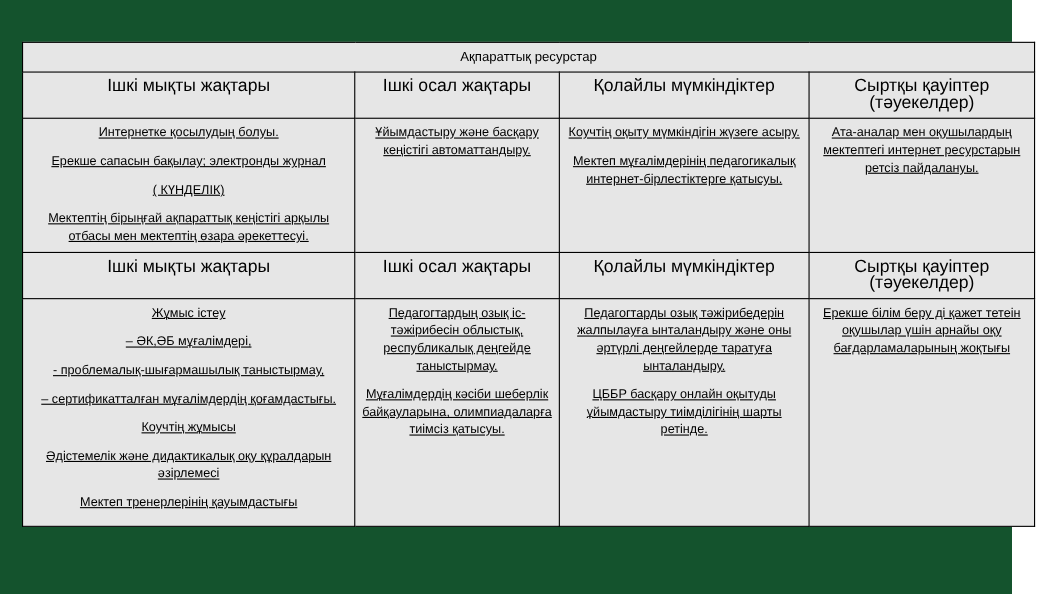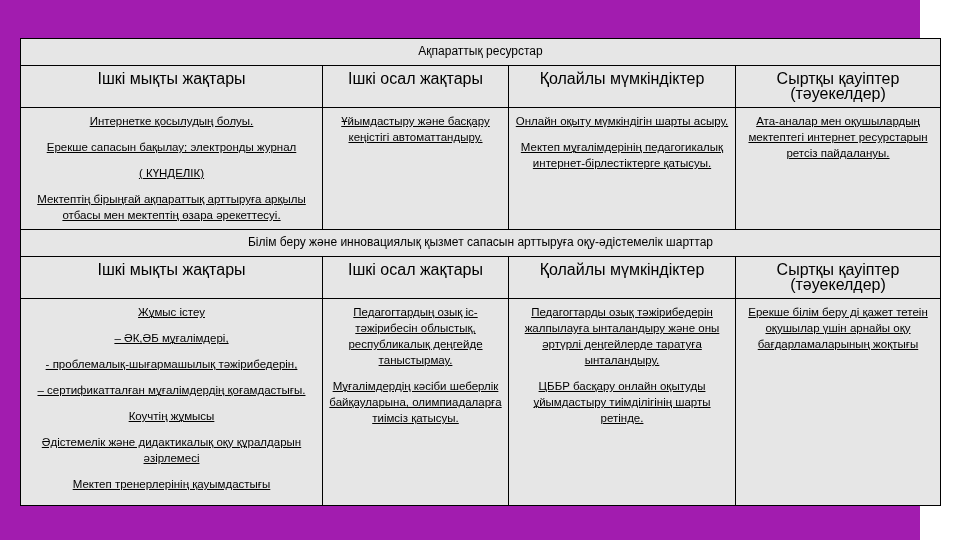"Ақпараттық ресурстар" .page { background: #a21caf -> #14532d }
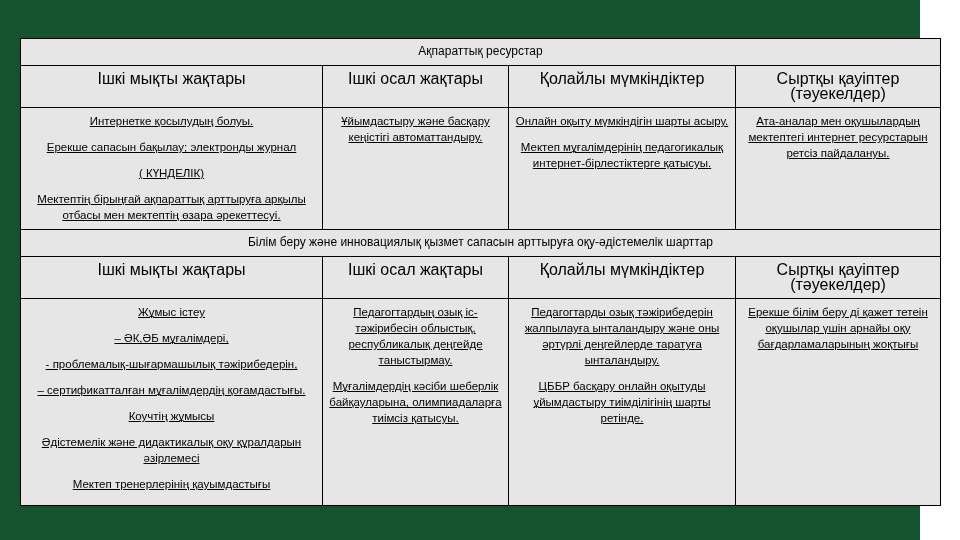"Онлайн оқыту мүмкіндігін шарты асыру." p { text: Онлайн оқыту мүмкіндігін шарты -> Коучтің оқыту мүмкіндігін жүзеге }
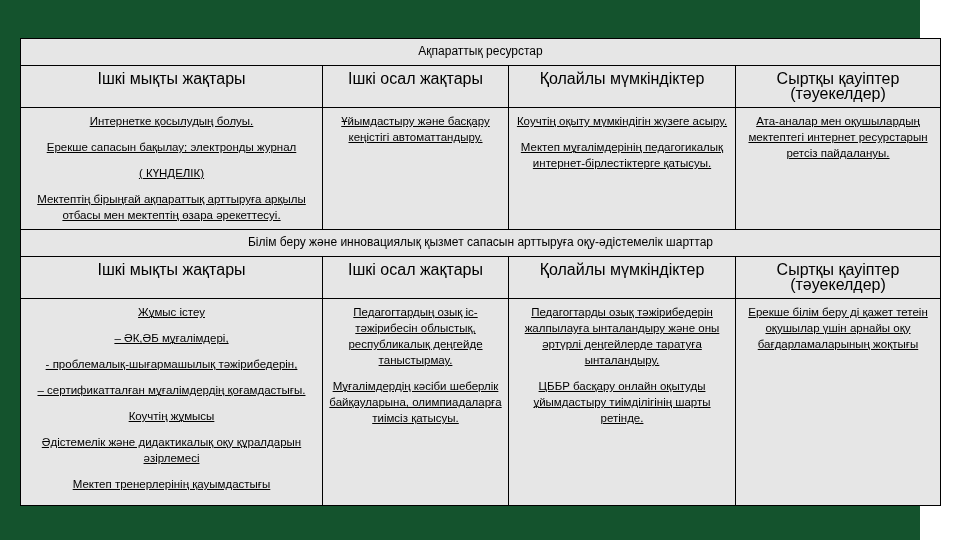"Мектептің бірыңғай ақпараттық арттыруға" p { text: арттыруға -> кеңістігі }
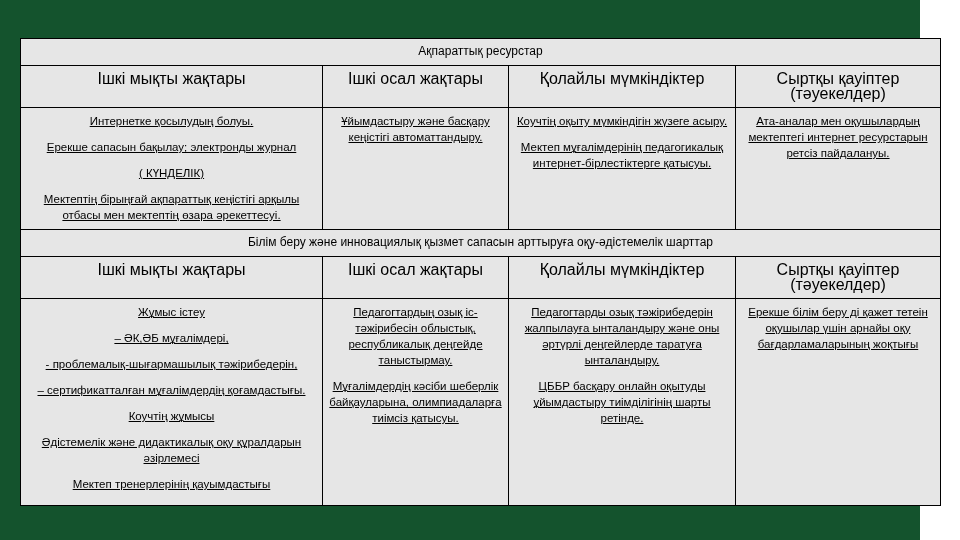"Білім беру және инновациялық қызмет" tr { html: <tr> <td>Білім беру және инновациялық қызмет сапасын арттыруға оқу-әдістемелік шарттар</td> </tr> -> none }
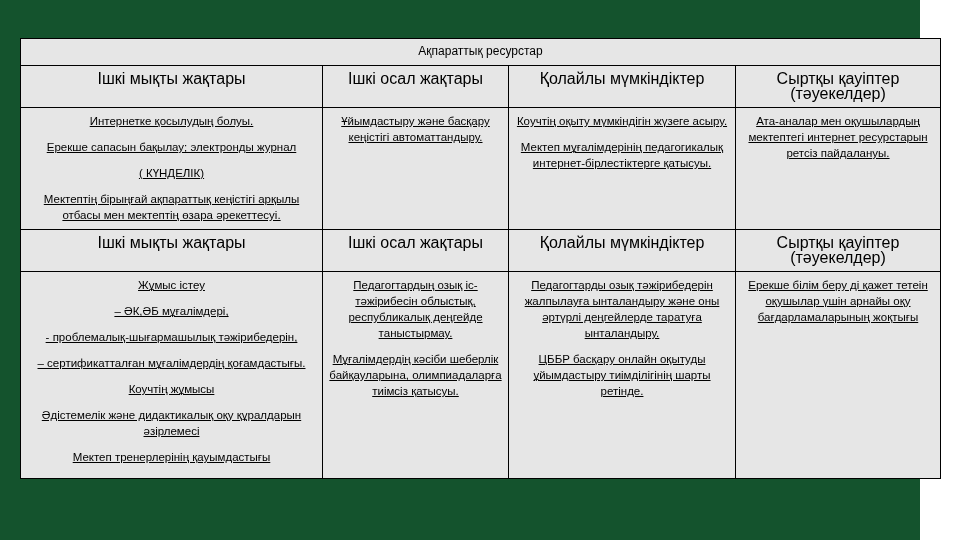"- проблемалық-шығармашылық" p { text: тәжірибедерін -> таныстырмау }
